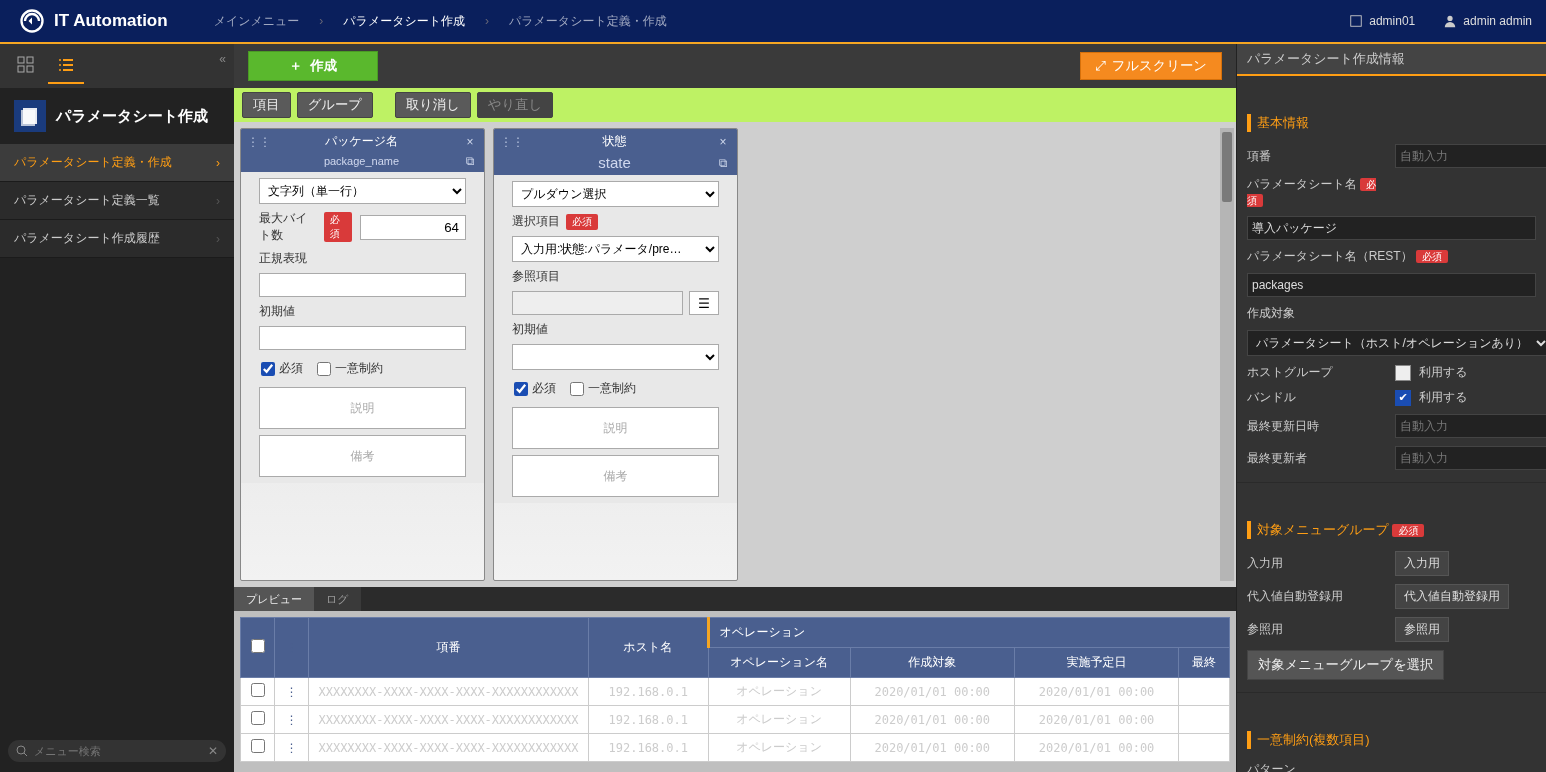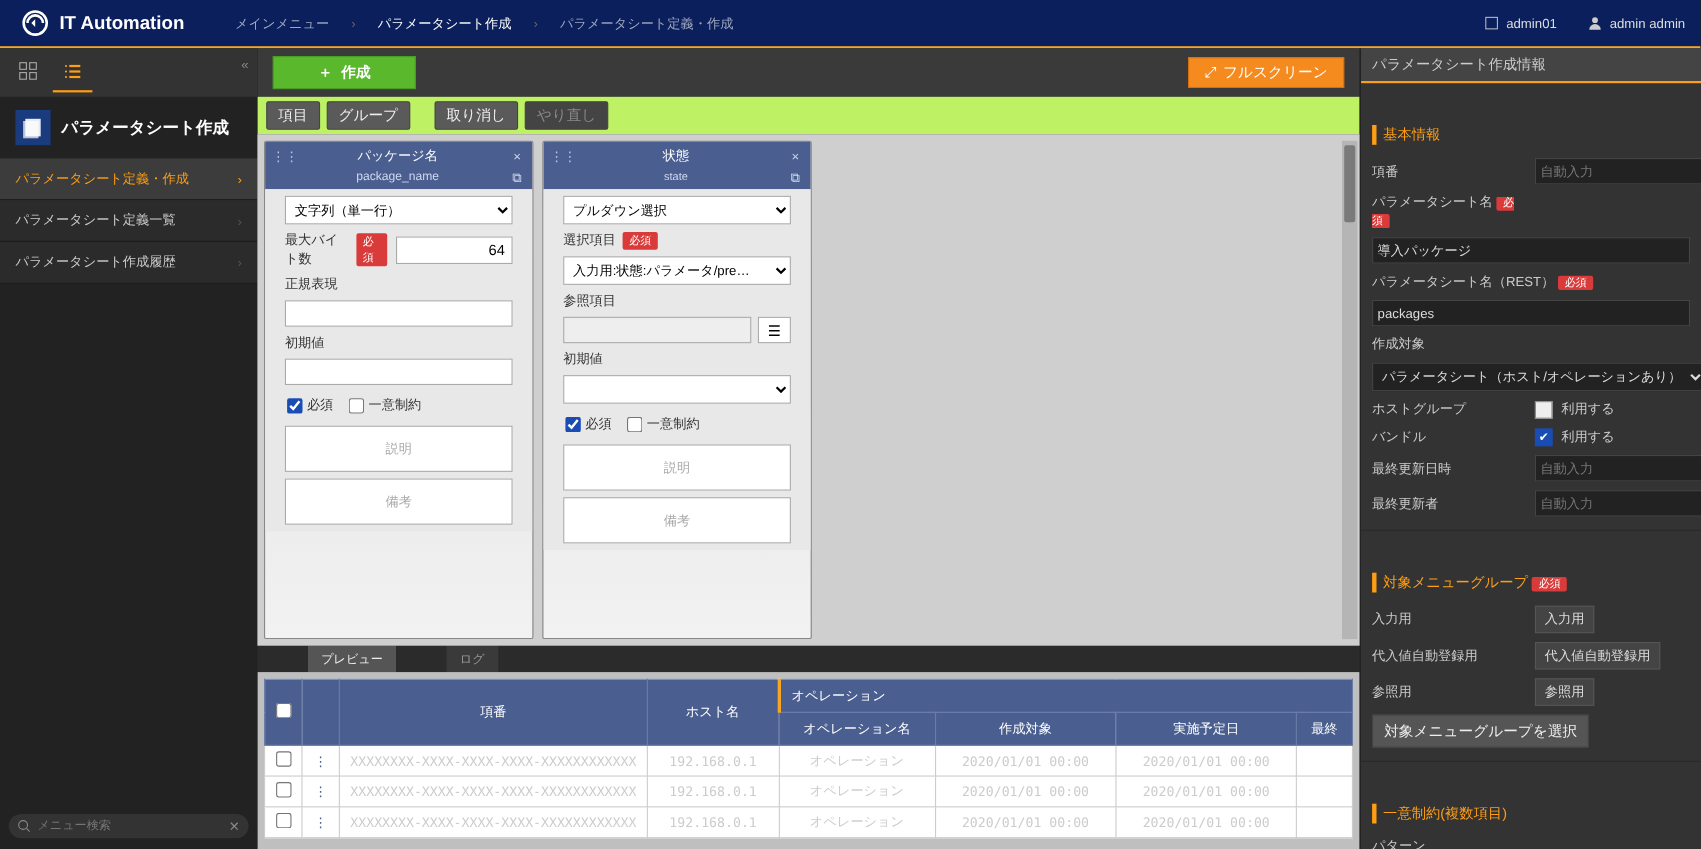"state" span.card-title { font-size: 10px -> 15px }
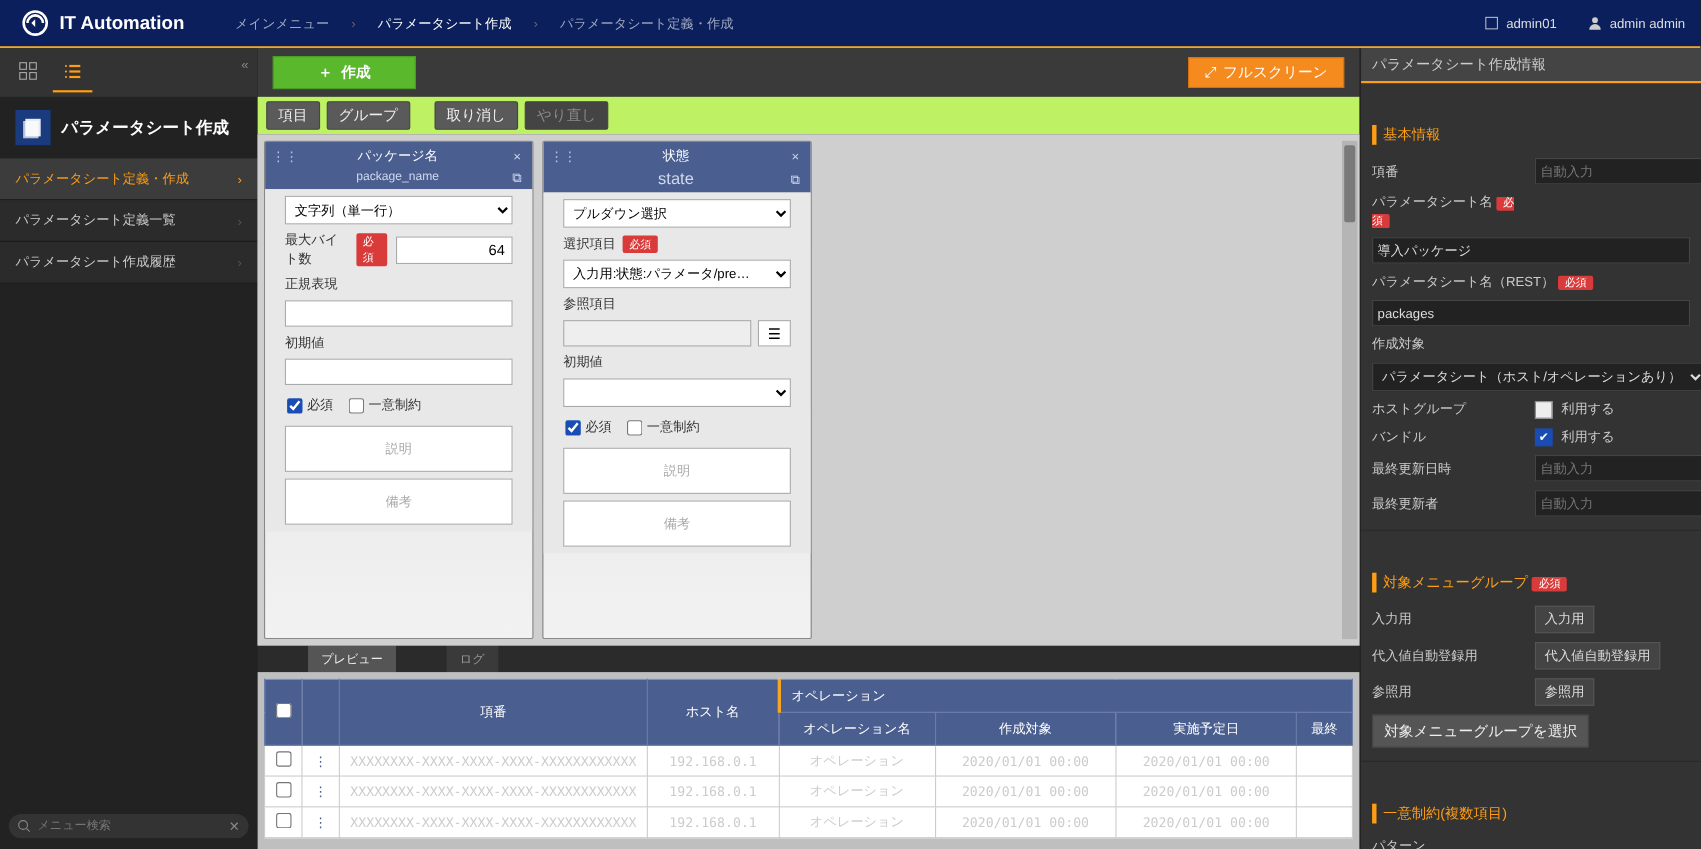"プレビュー" .tab { margin-left: 46px -> none }
